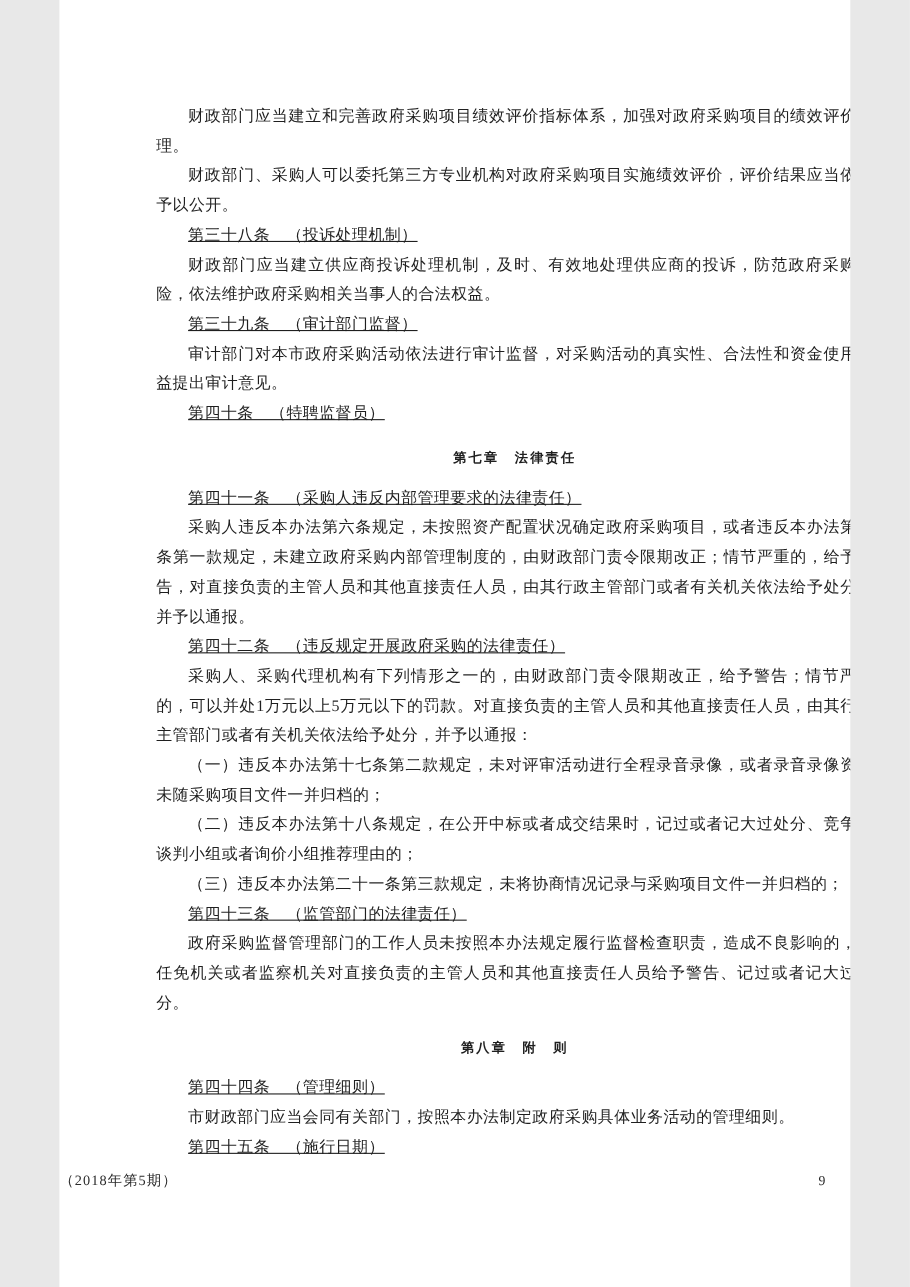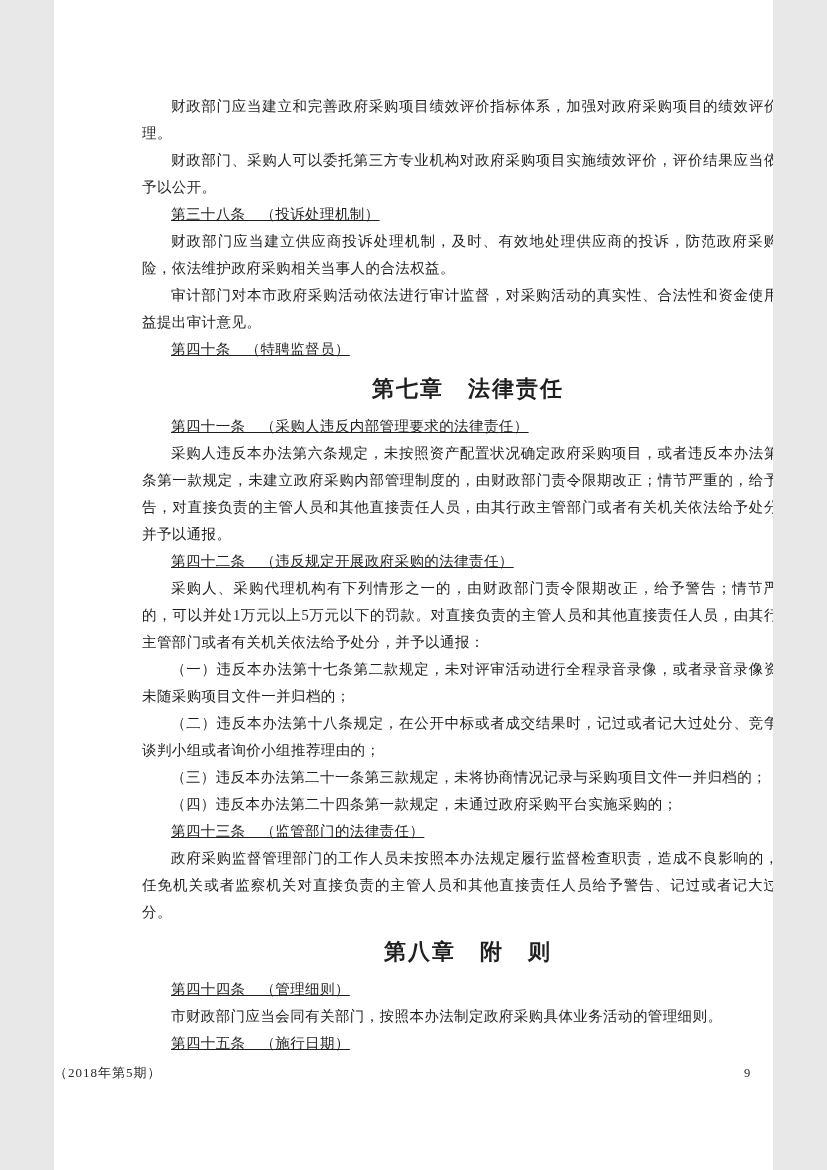"第三十九条 （审计部门监督）" p.para { html: none -> <p>第三十九条 （审计部门监督）</p> }
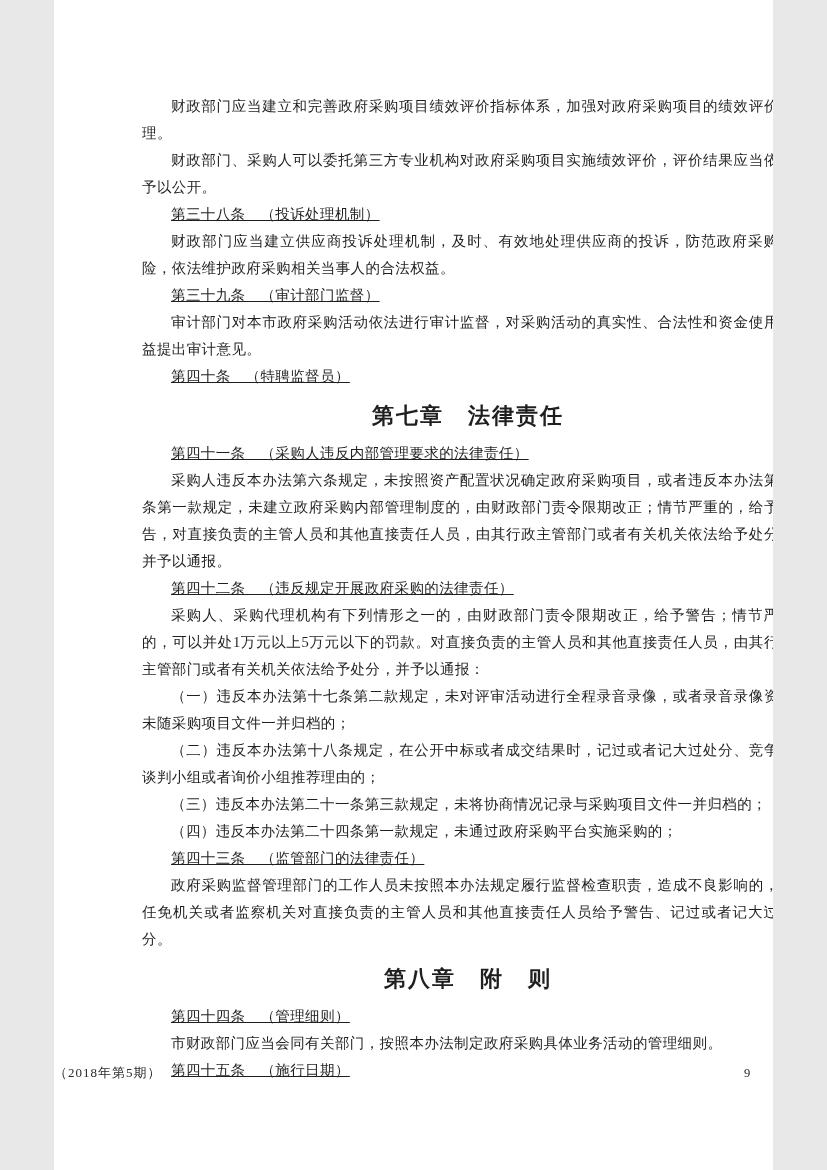"第七章 法律责任" .para.chapter { font-size: 22px -> 12px }
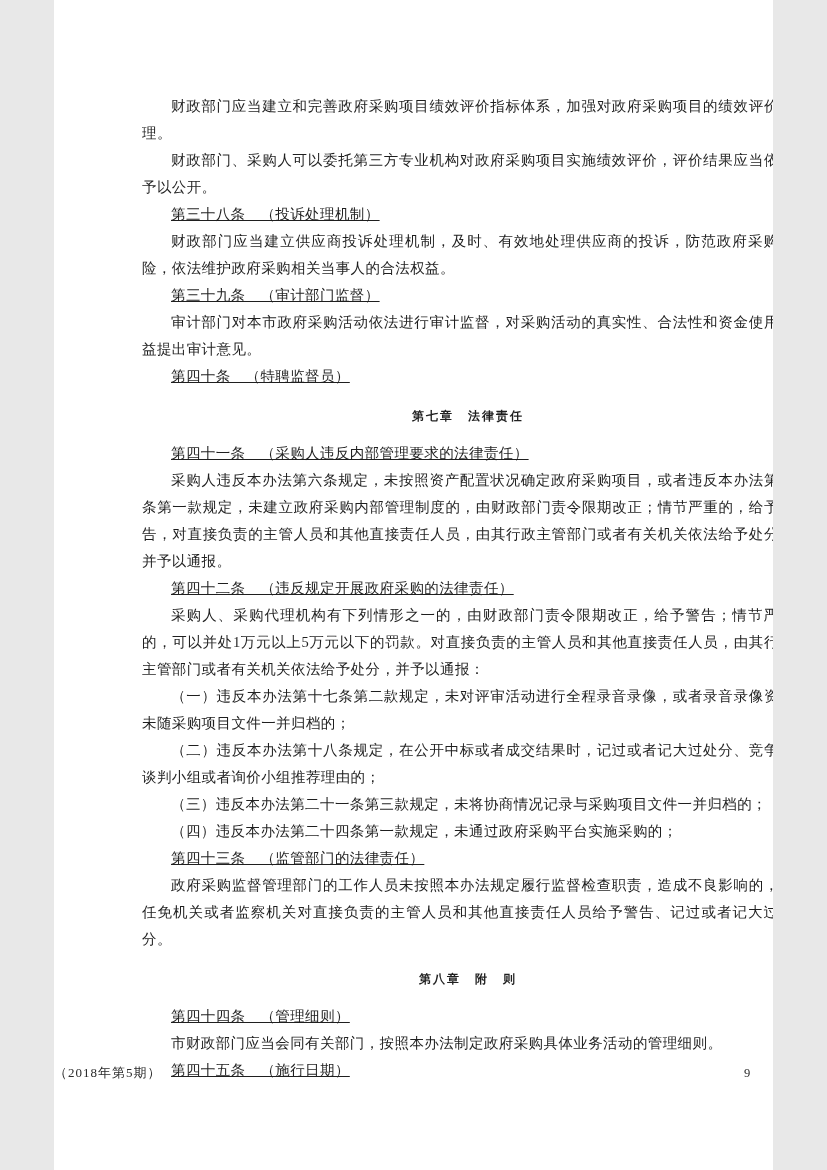"（四）违反本办法第二十四条第一款规定，未通过政府采购平台实施采购的；" p.para { html: <p>（四）违反本办法第二十四条第一款规定，未通过政府采购平台实施采购的；</p> -> none }
